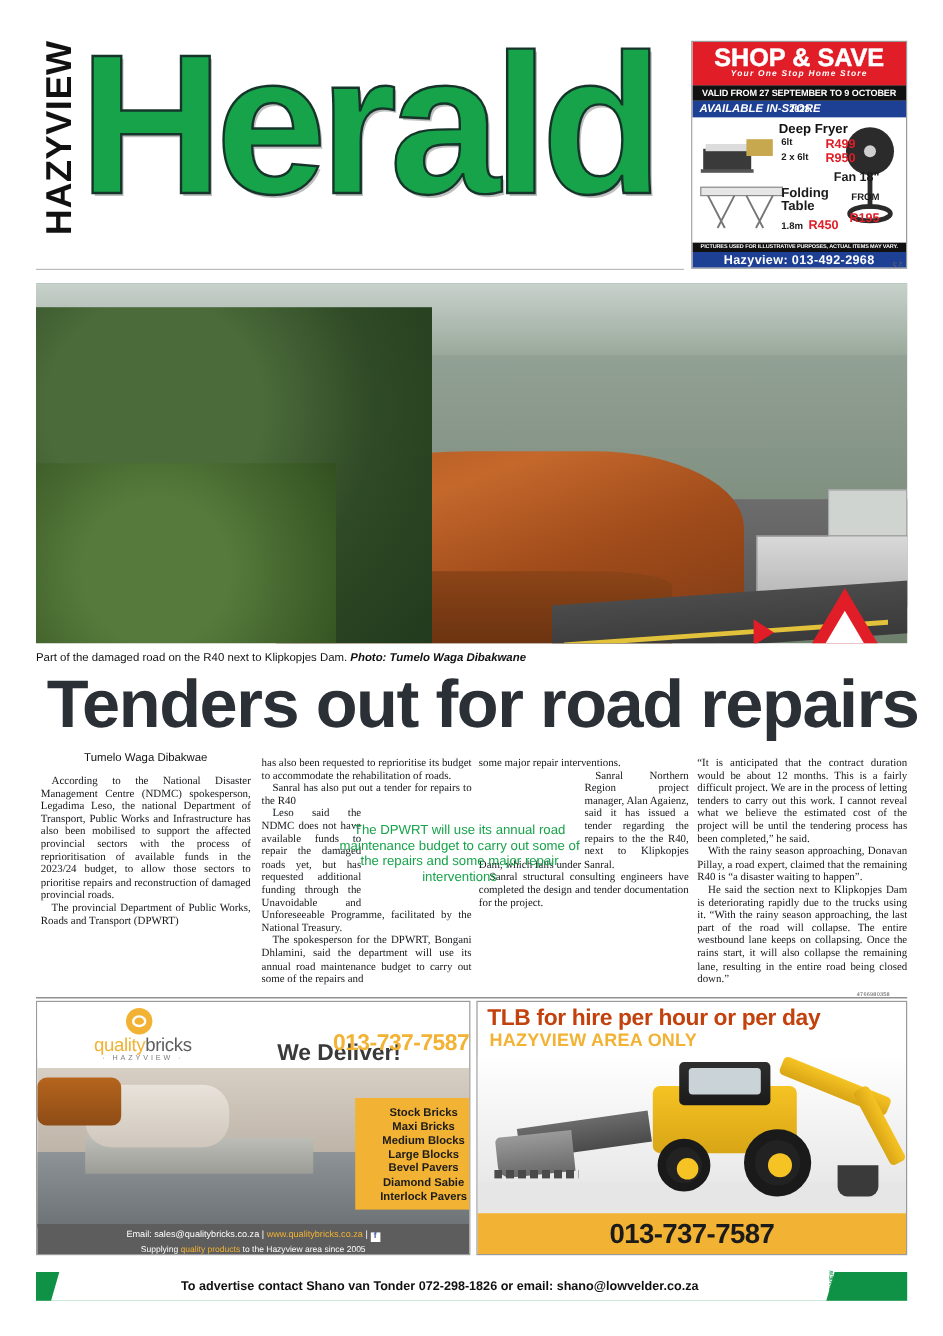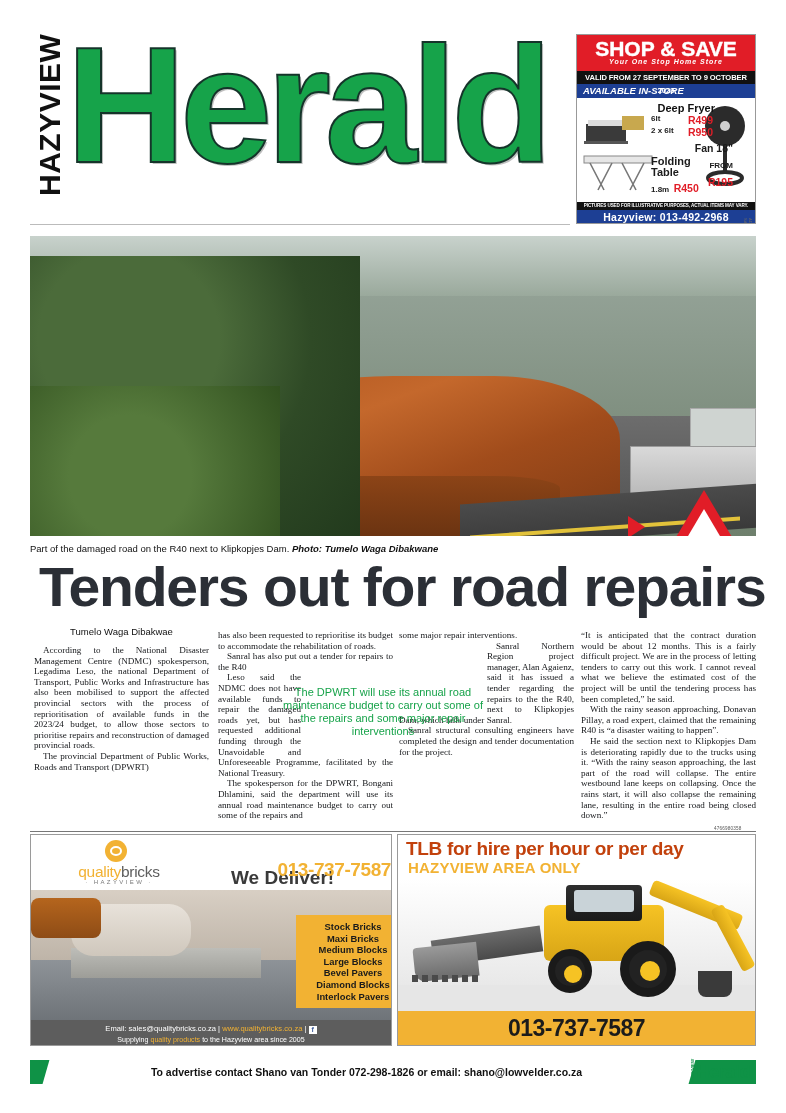"Deep Fryer" .ss-fryer-txt { text-align: right -> left }
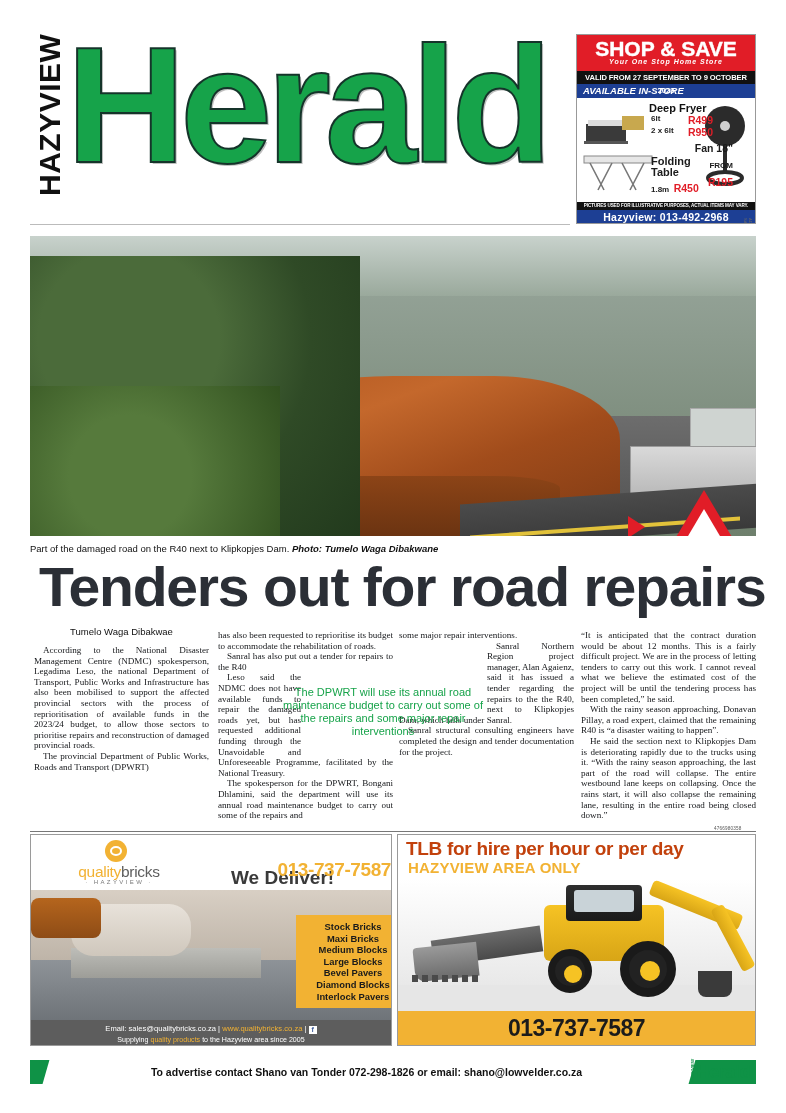"Diamond Blocks" div { text: Blocks -> Sabie }
